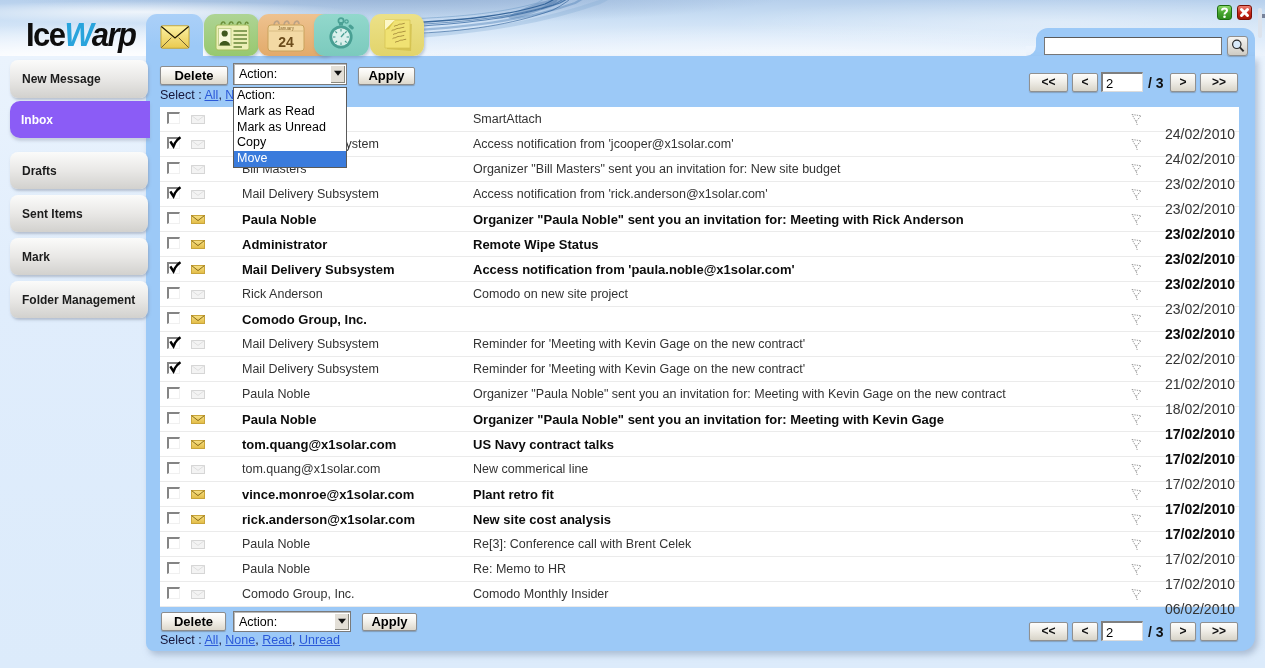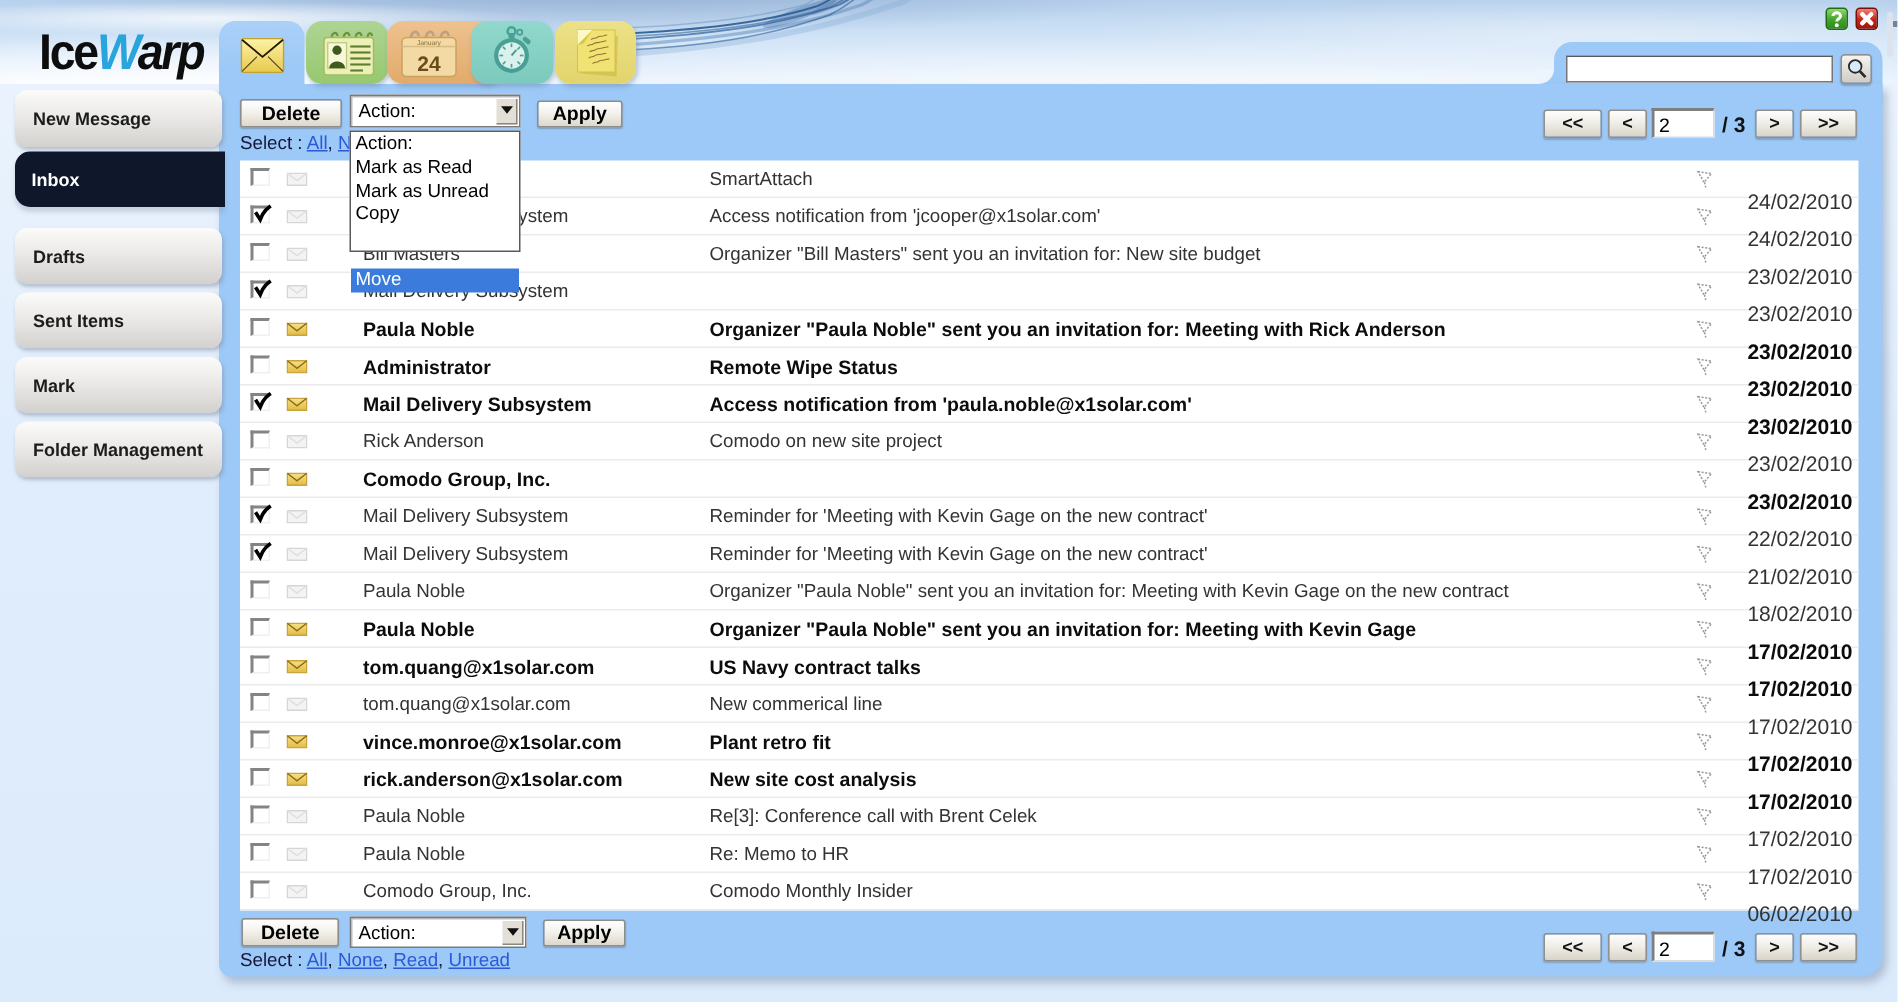"Inbox" #inbox { background: #0f172a -> #8b5cf6 }
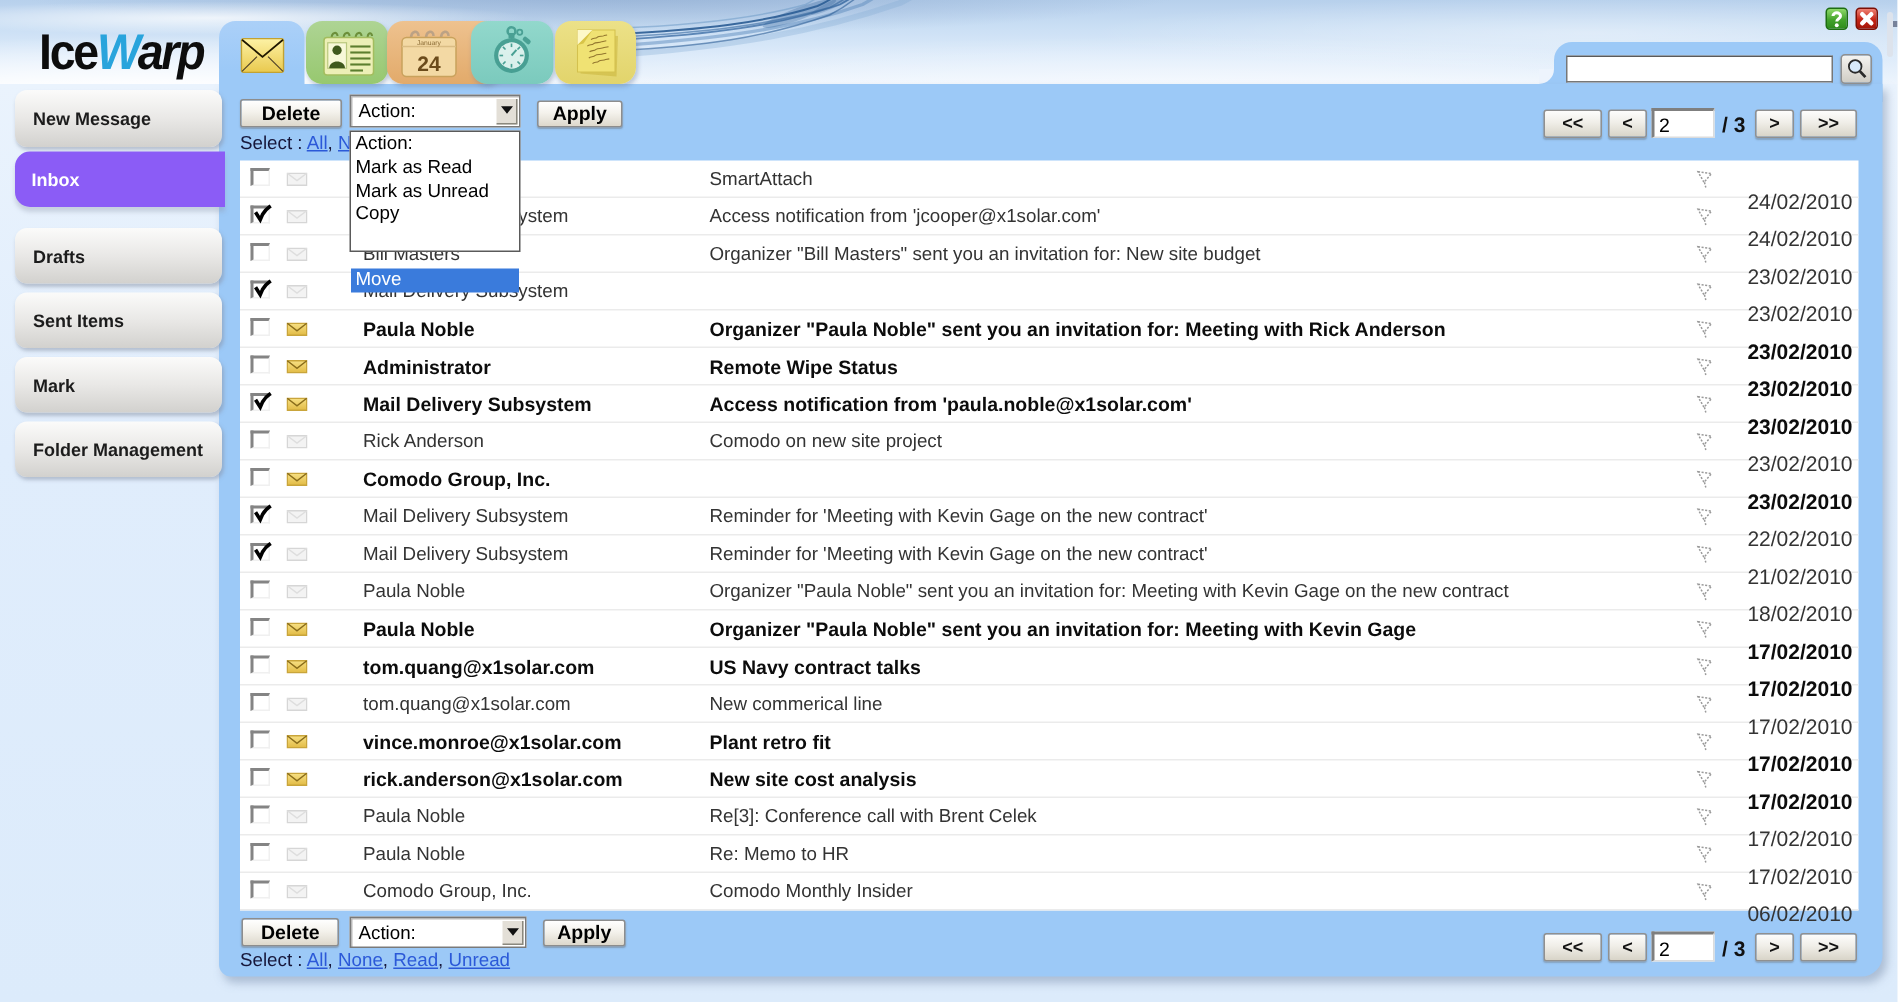"Move" #drop .hl { margin-top: 28px -> none }
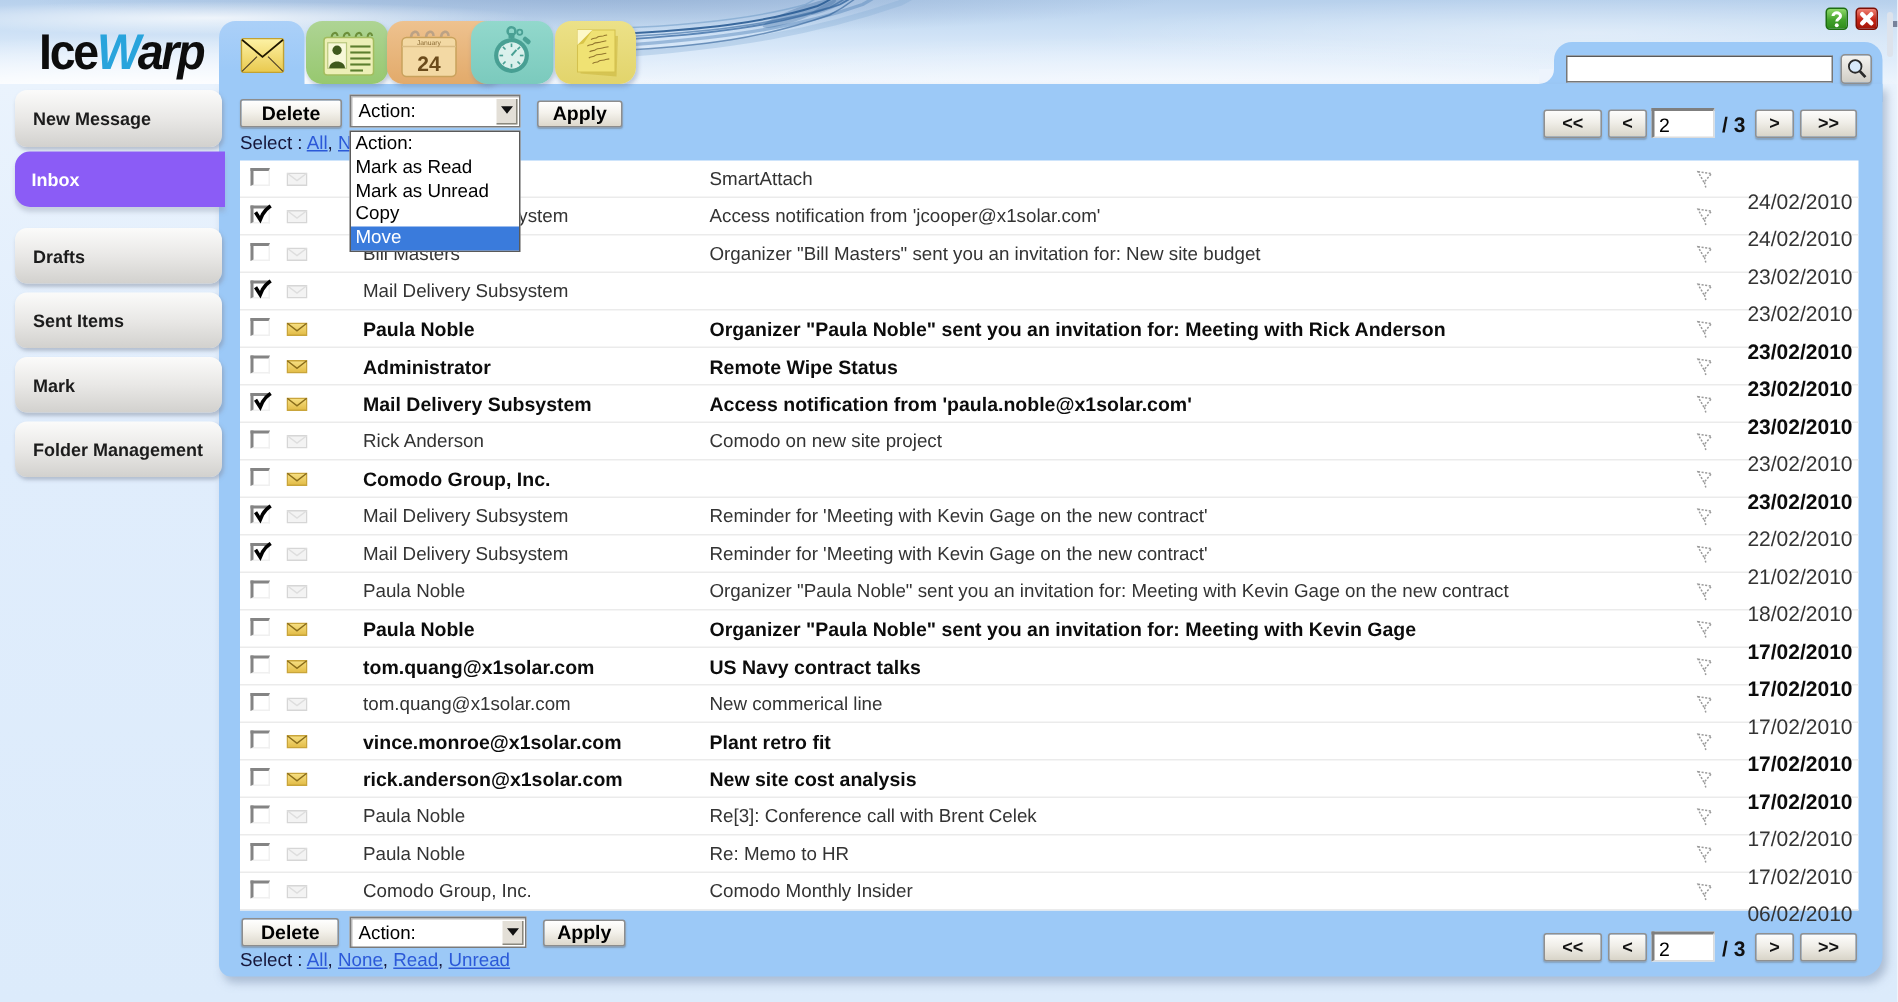"Access notification from 'rick.anderson@x1solar.com'" span.sbj { html: none -> <span>Access notification from 'rick.anderson@x1solar.com'</span> }
